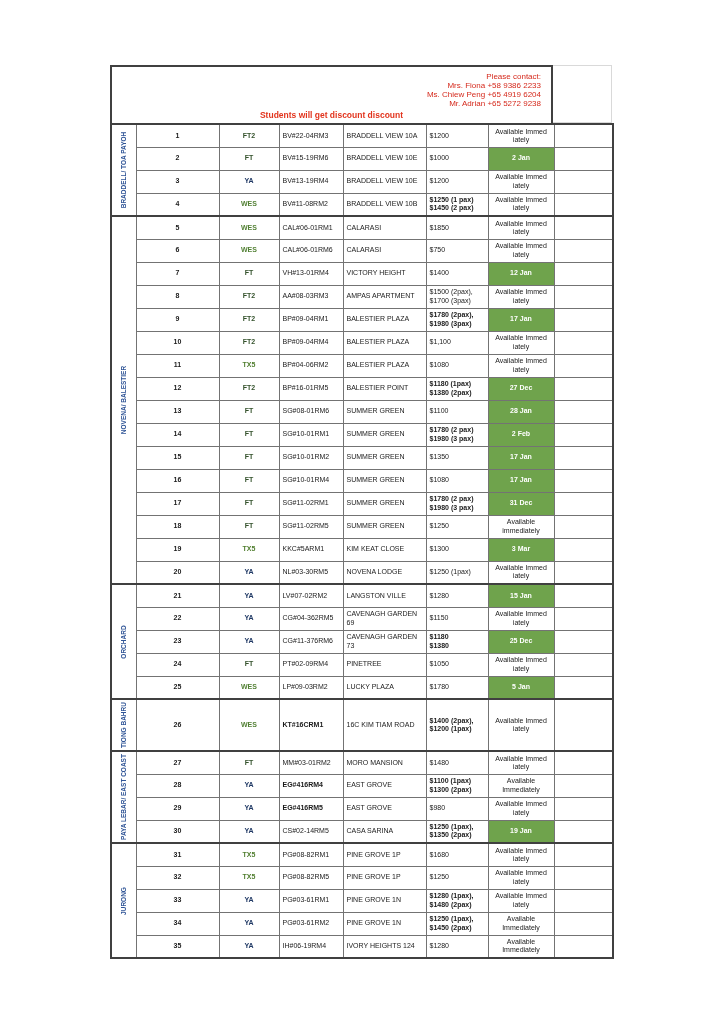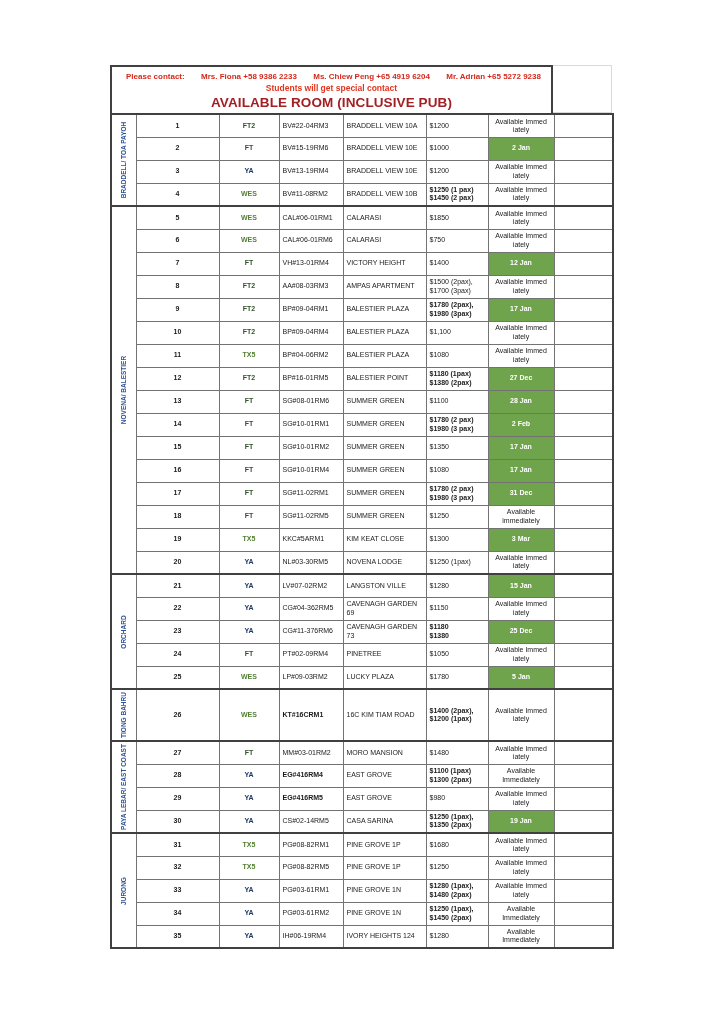"Please contact:" .contact-line { align-items: flex-start -> flex-end; flex-direction: none -> column; font-weight: bold -> normal }
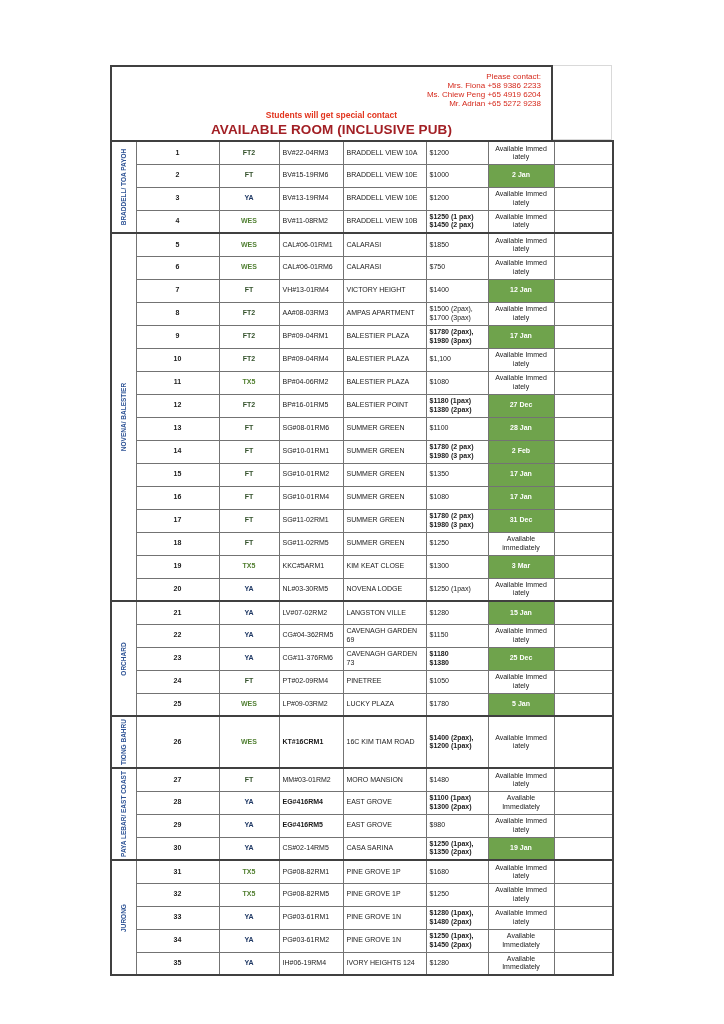"Students will get special contact" div.discount-note { text: special contact -> discount discount }
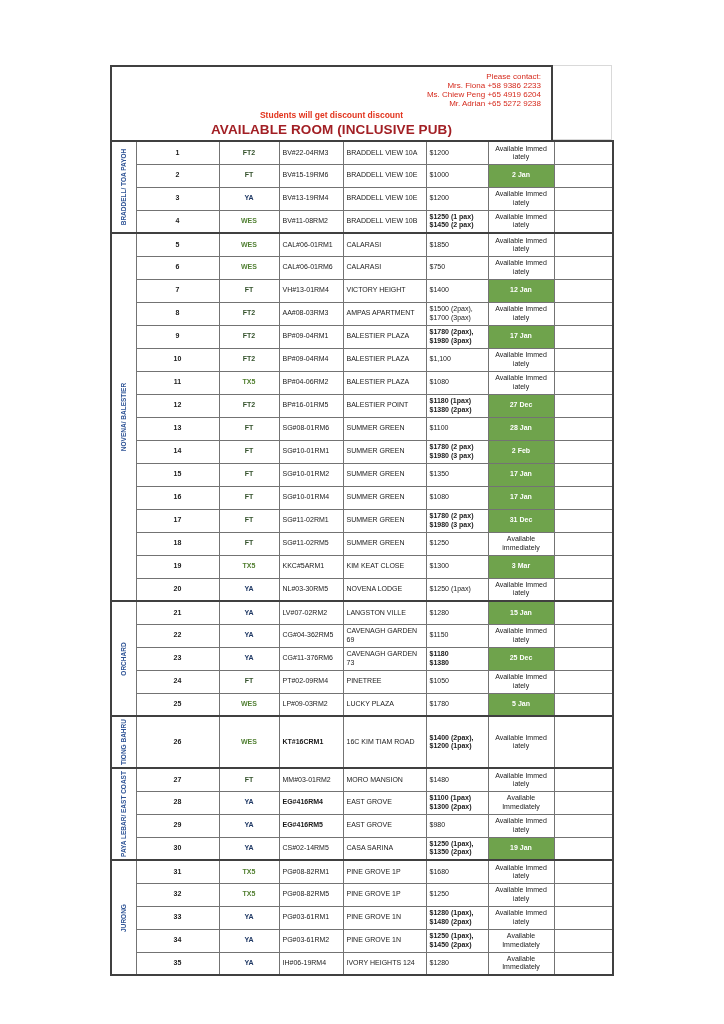"AVAILABLE ROOM (INCLUSIVE PUB)" div.page-title { html: <div>AVAILABLE ROOM (INCLUSIVE PUB)</div> -> none }
